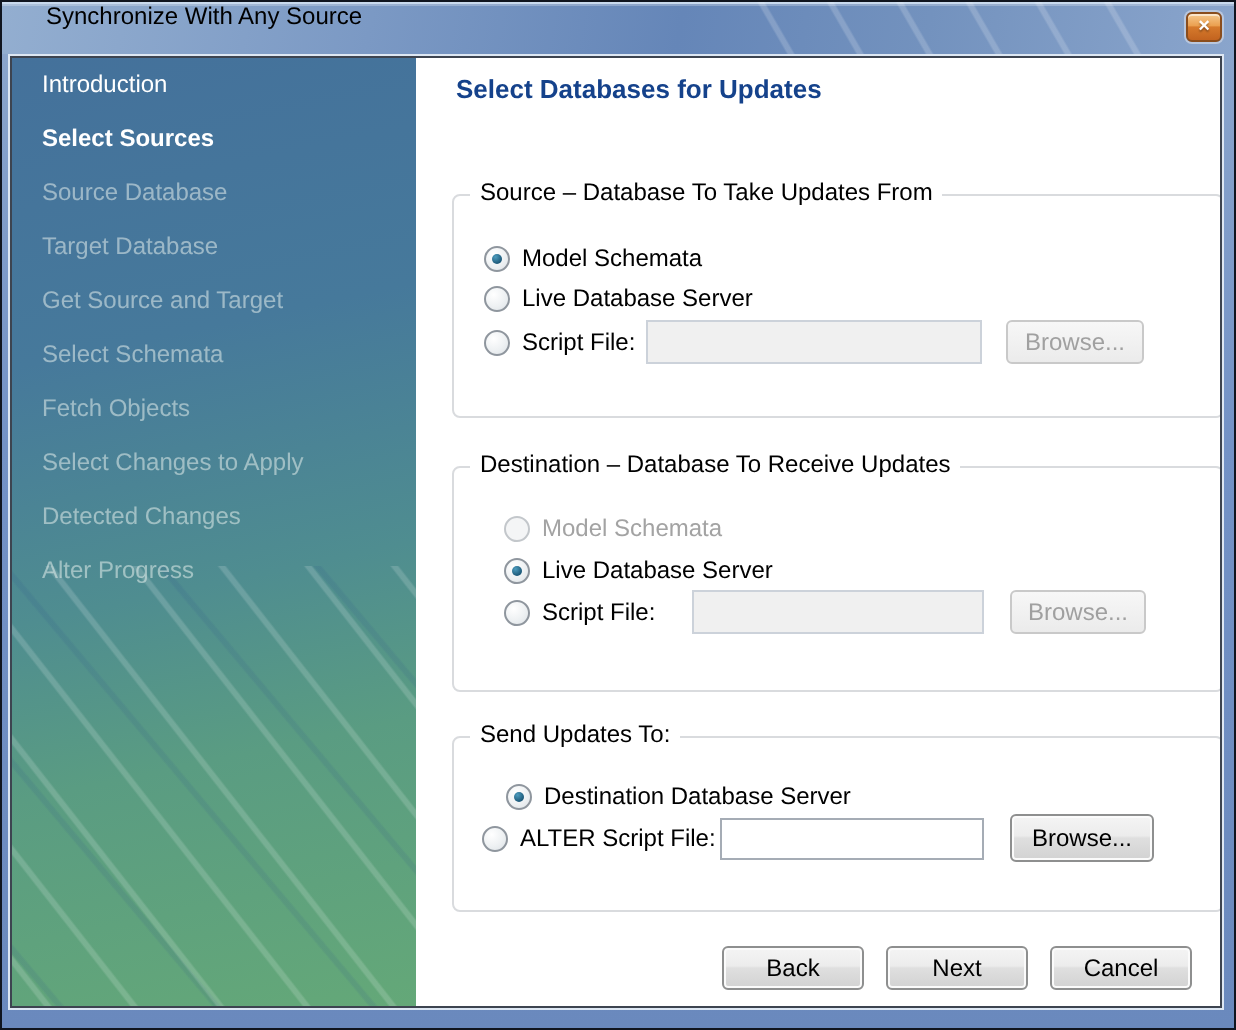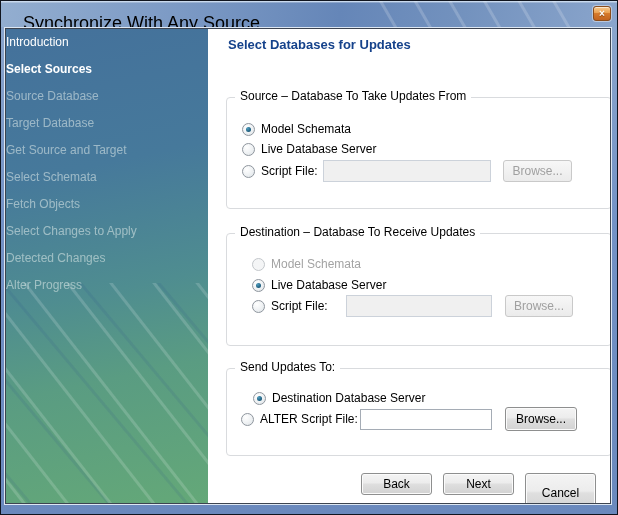"Synchronize With Any Source" .title-text { font-size: 18px -> 12px; top: 12px -> 0 }
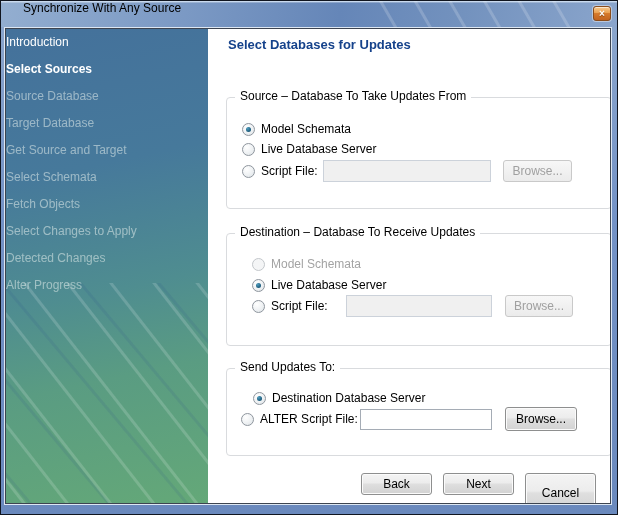"Introduction" .side-item { padding-left: none -> 15px }
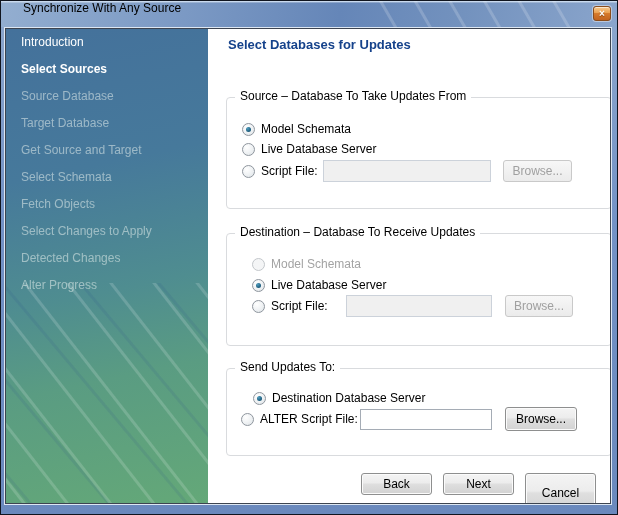"Cancel" div.btn { height: 40px -> 22px }
